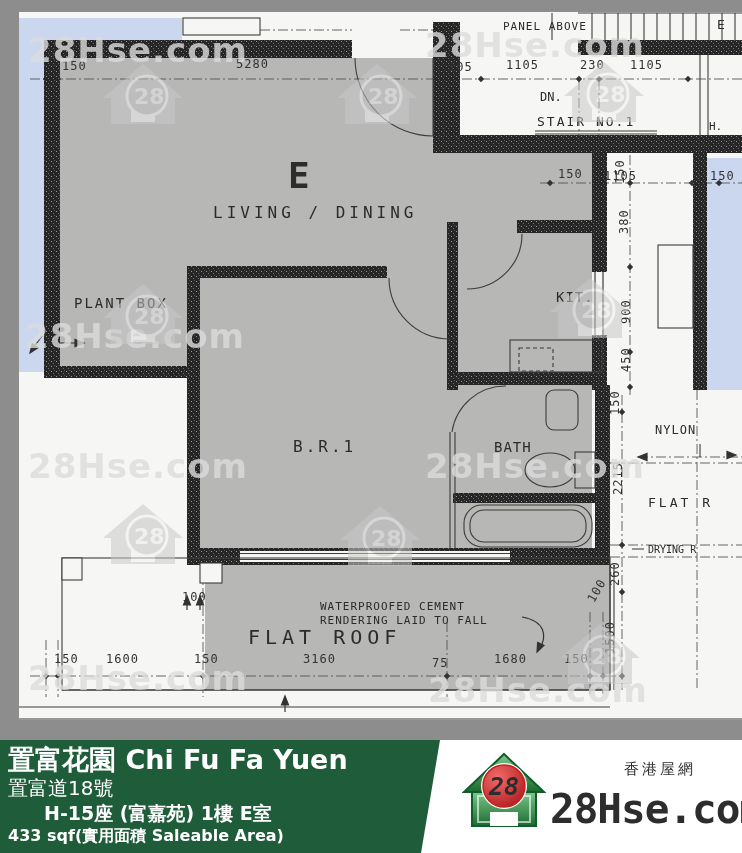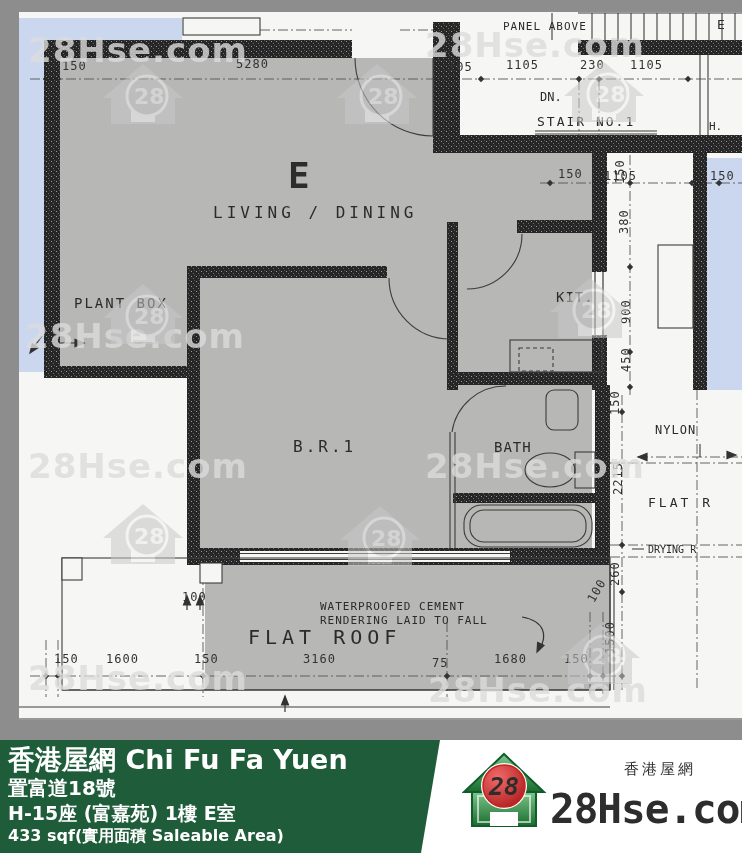"香港屋網 Chi Fu Fa Yuen" div.l1 { text: 香港屋網 -> 置富花園 }
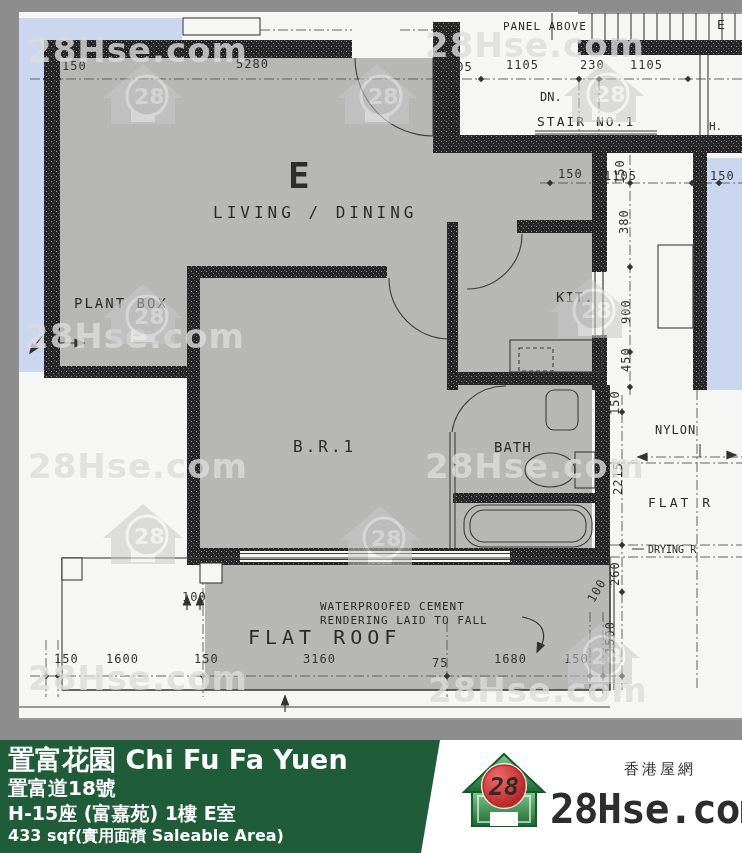"置富道18號" .ftxt .l2 { font-weight: bold -> normal }
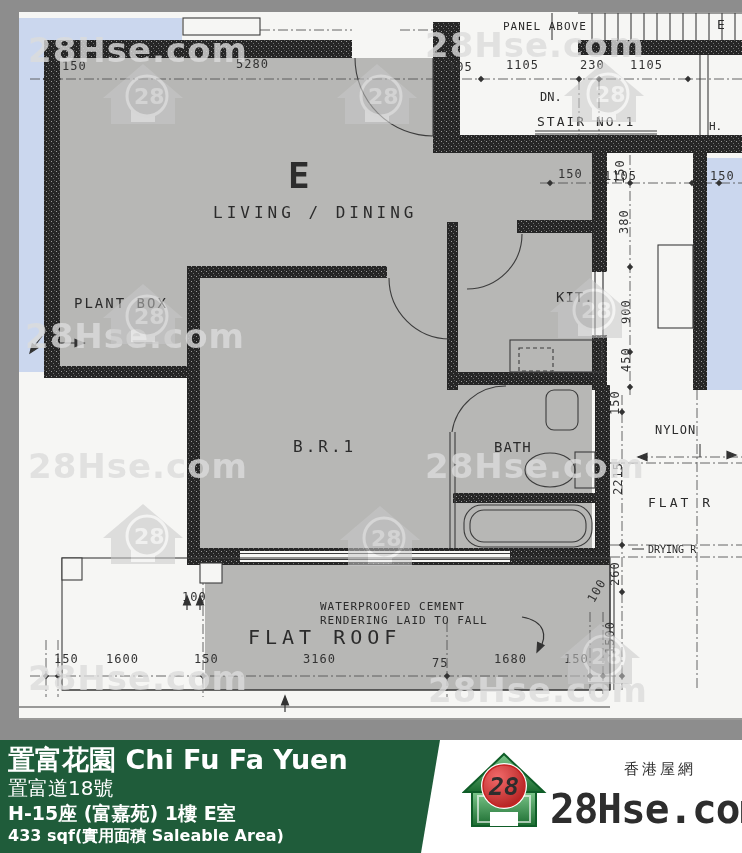"H-15座 (富嘉苑) 1樓 E室" .ftxt .l3 { margin-left: none -> 36px }
